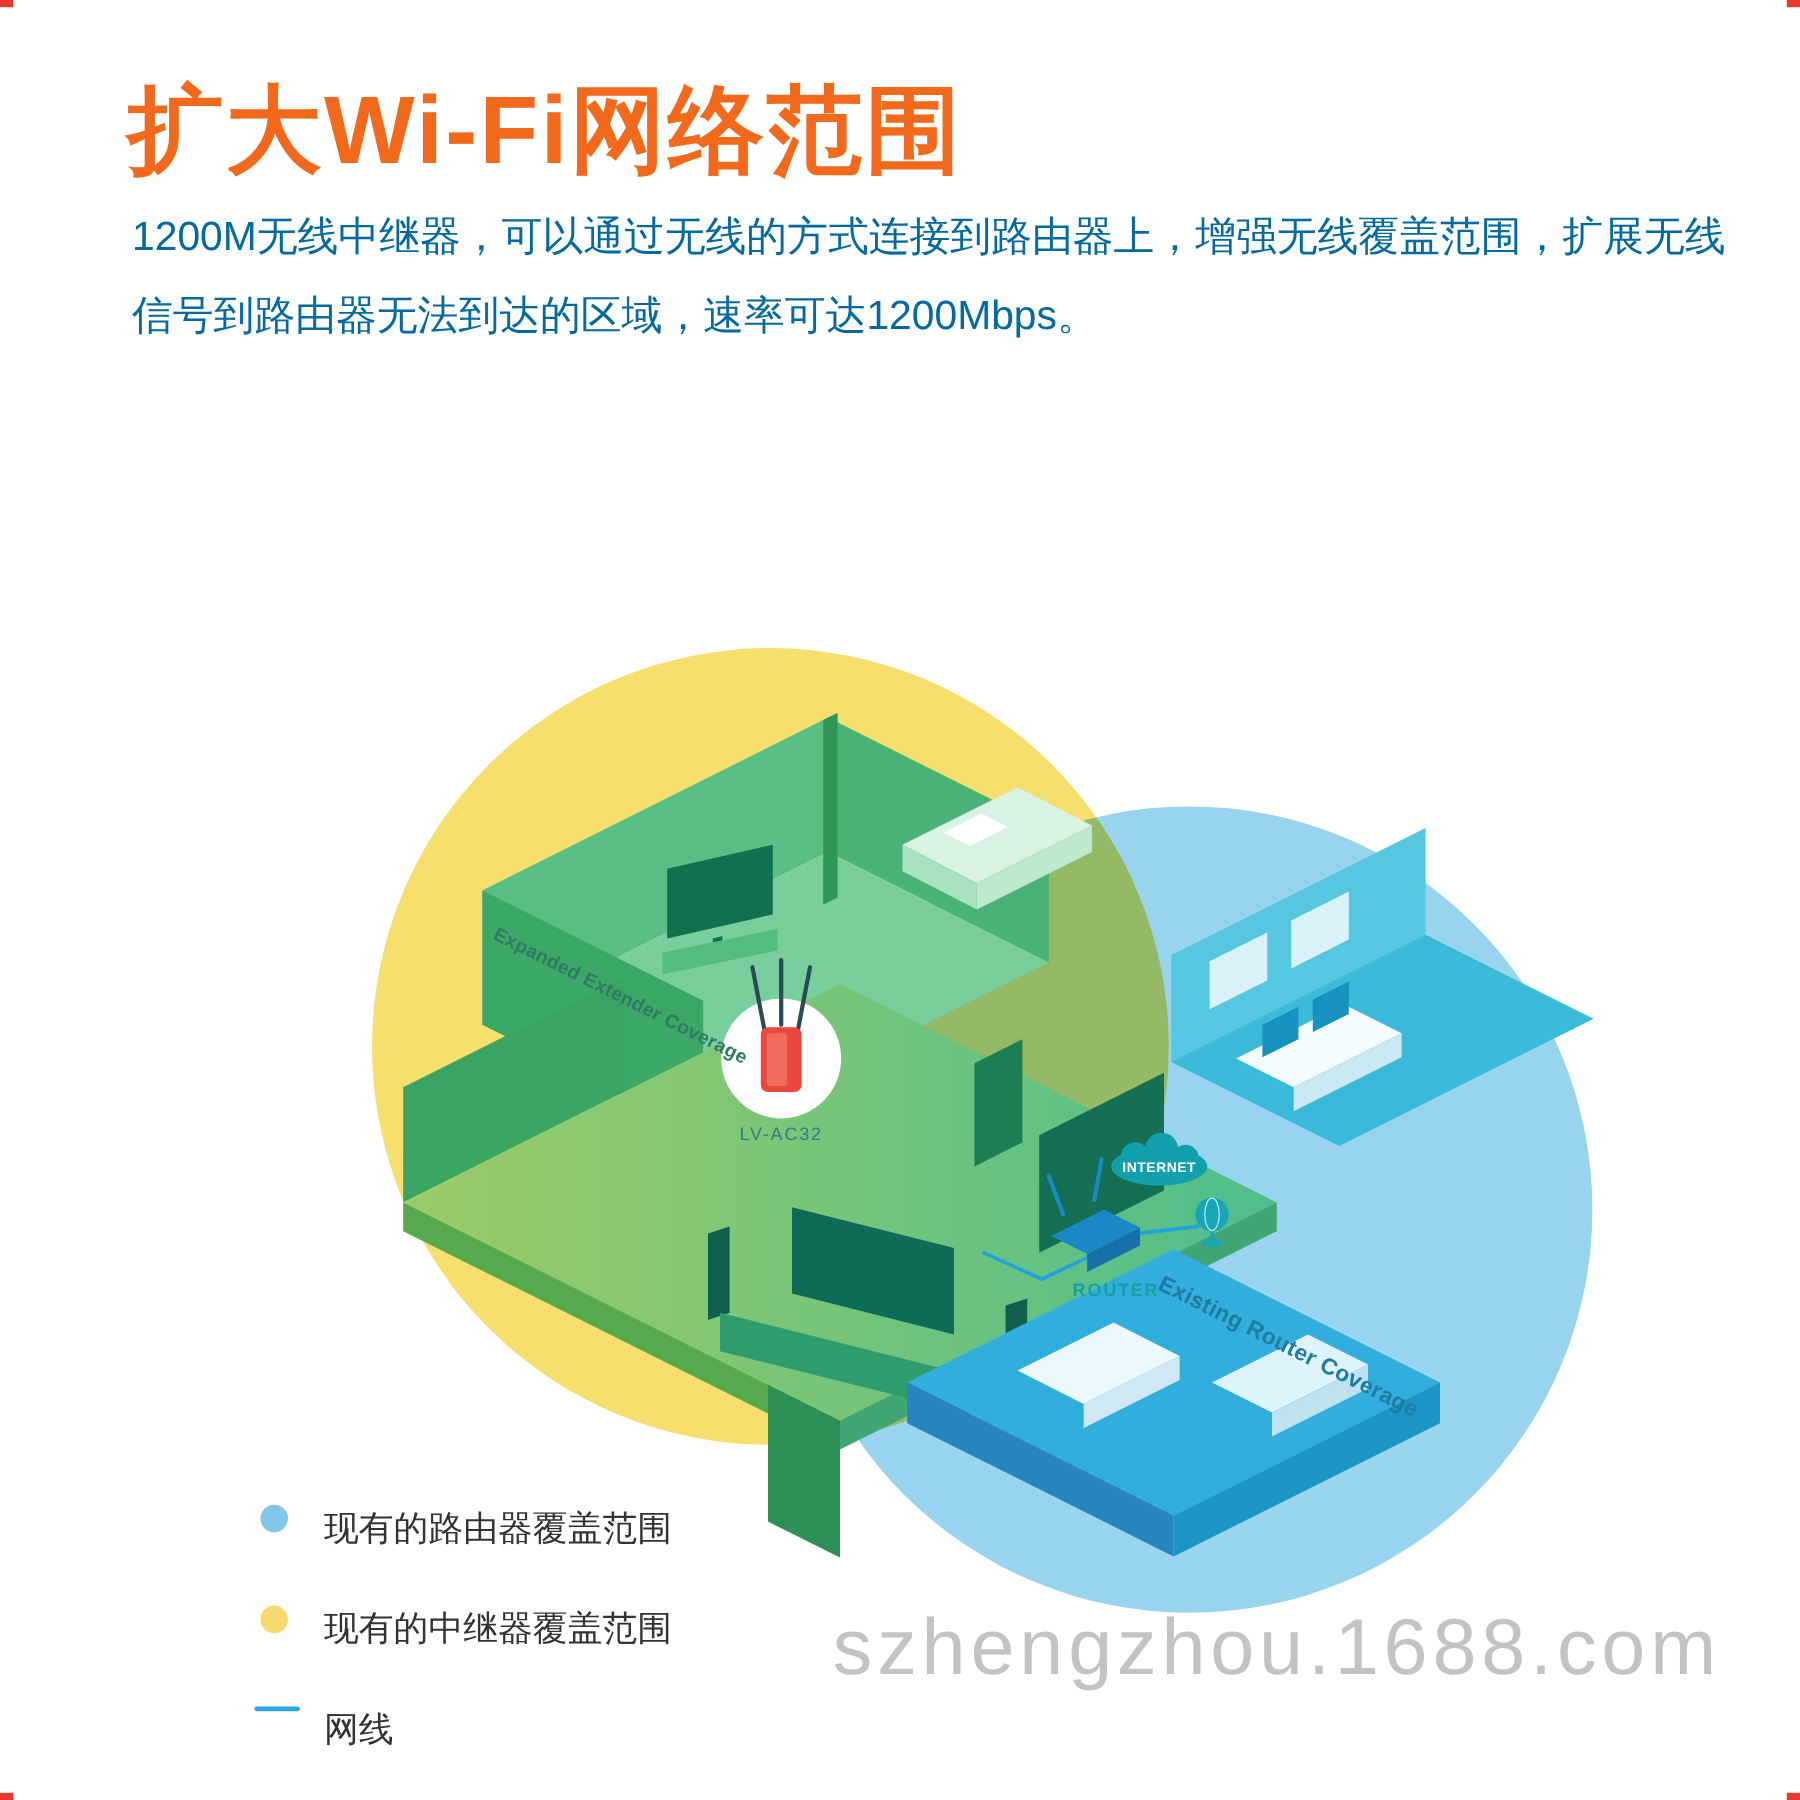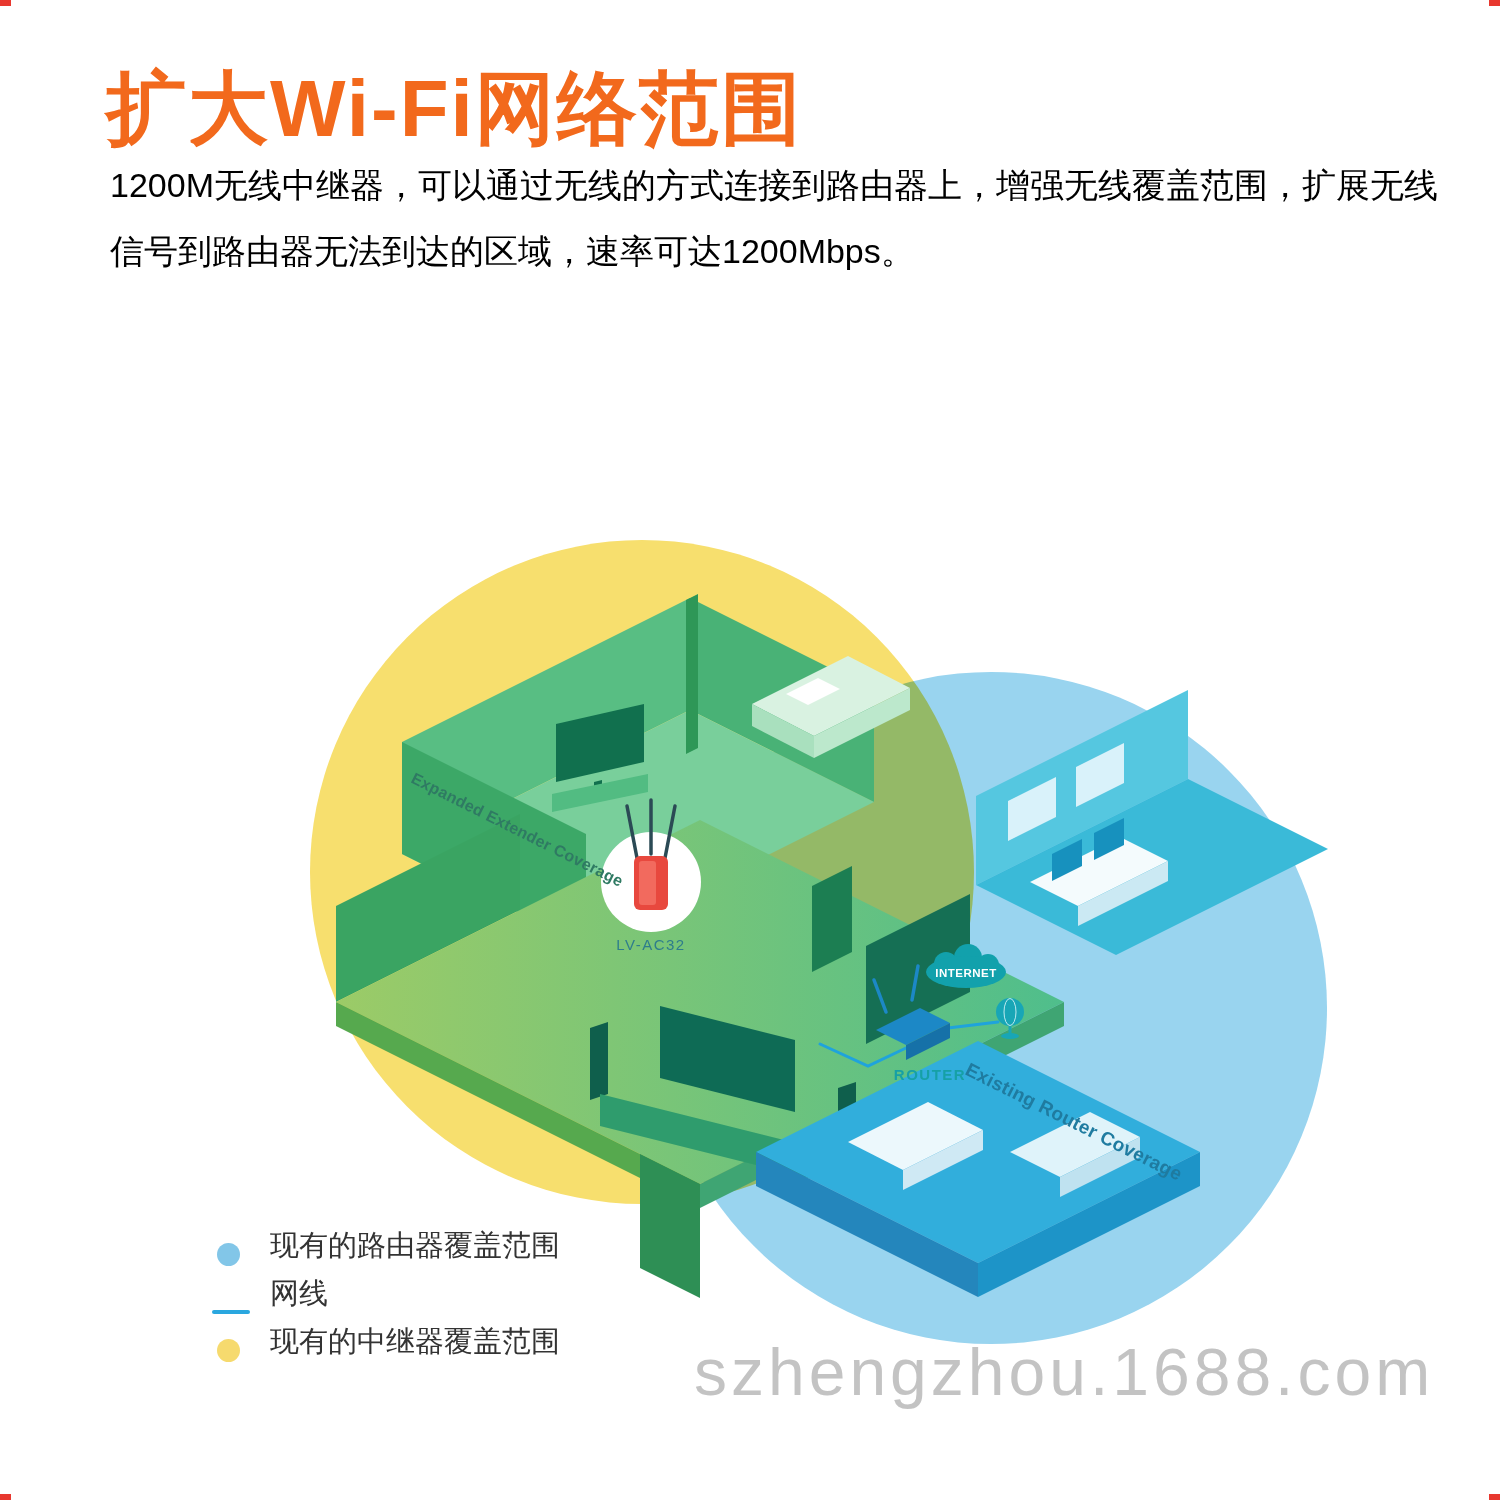"1200M无线中继器，可以通过无线的方式连接到路由器上，增强无线覆盖范围，扩展无" .desc { color: #000000 -> #0369a1; top: 152px -> 164px }
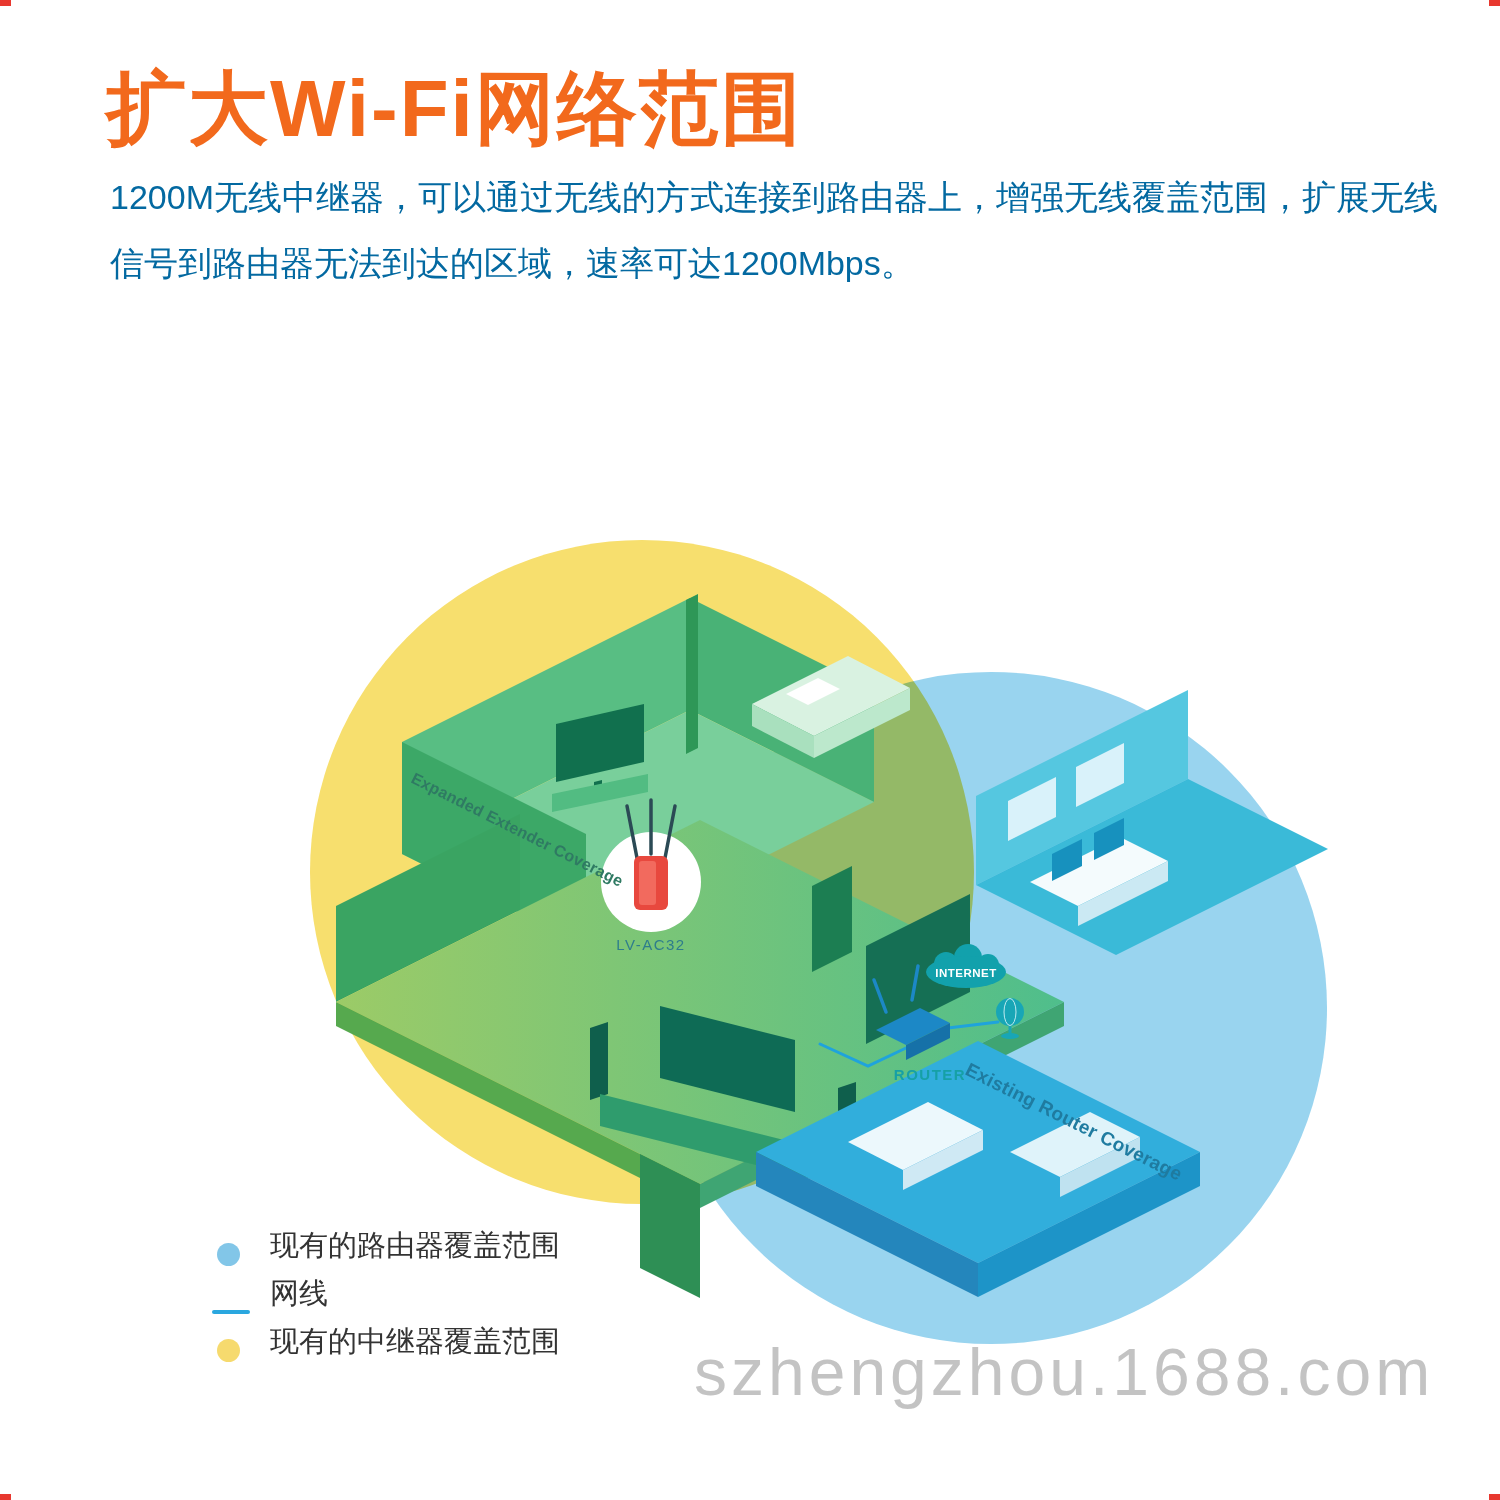"现有的路由器覆盖范围" .legend-item { align-items: flex-end -> flex-start; margin-top: none -> 36px }
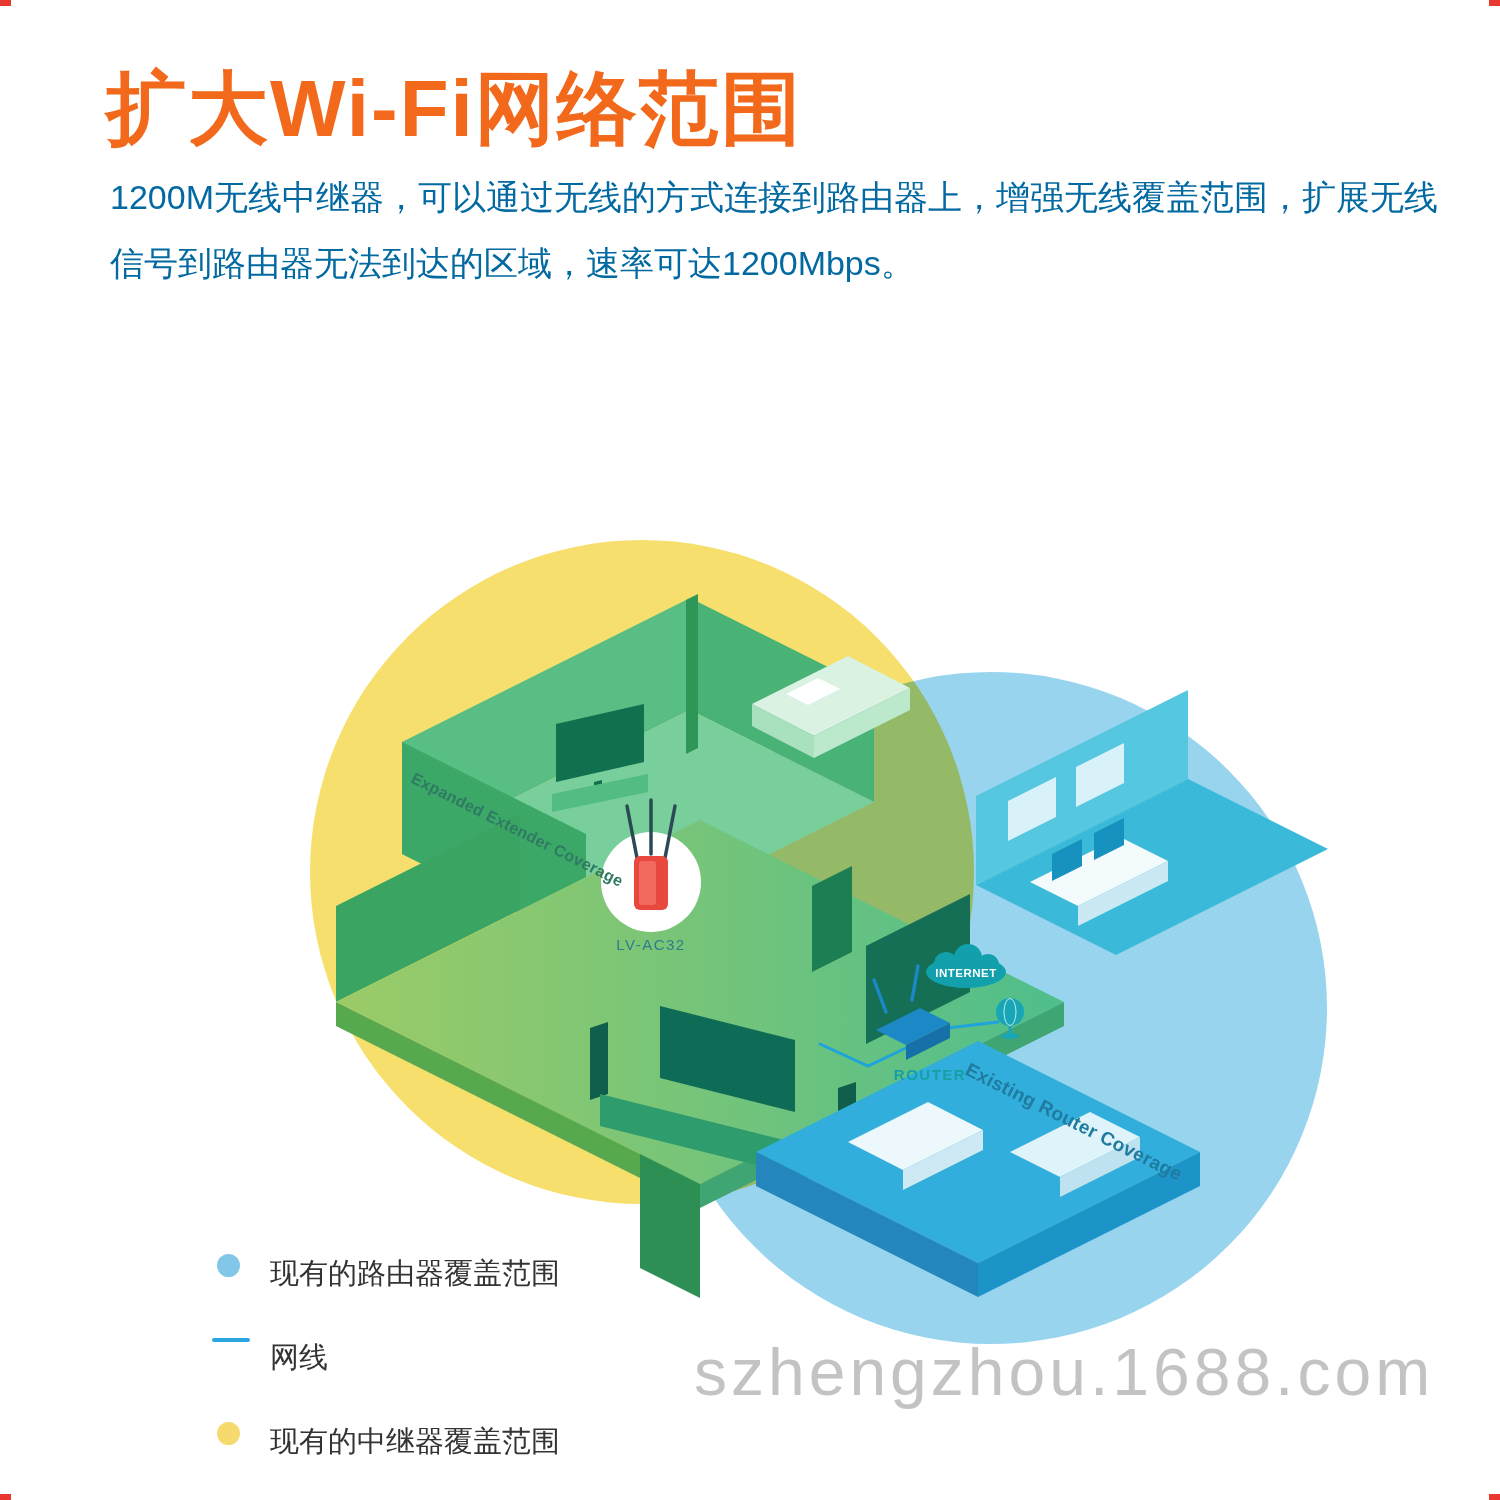"网线" div.legend-item { order: before "现有的中继器覆盖范围" -> after "现有的中继器覆盖范围" }
